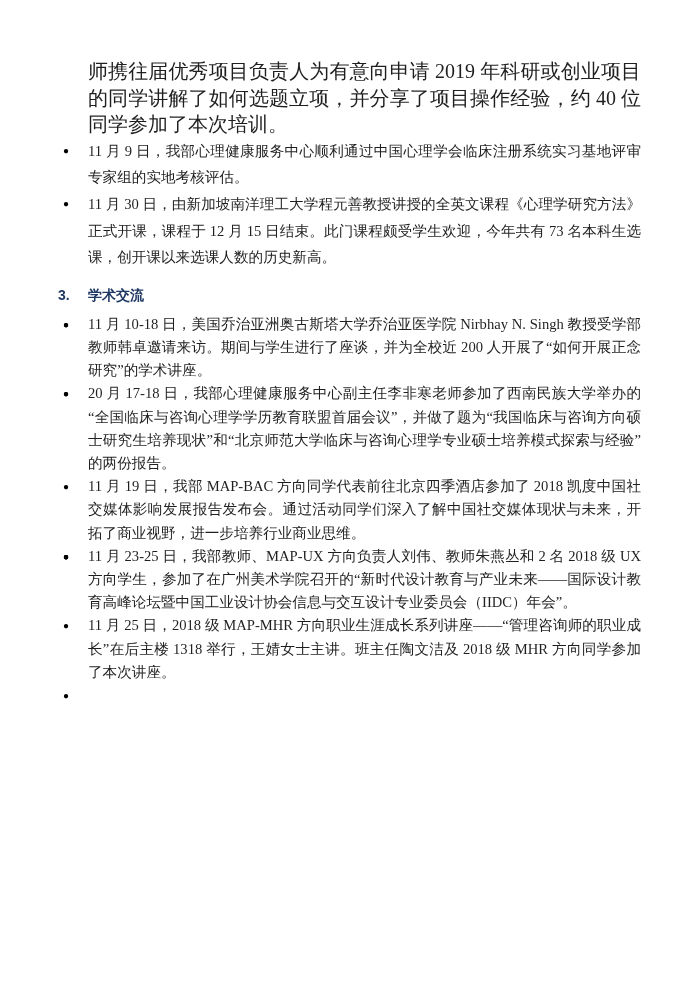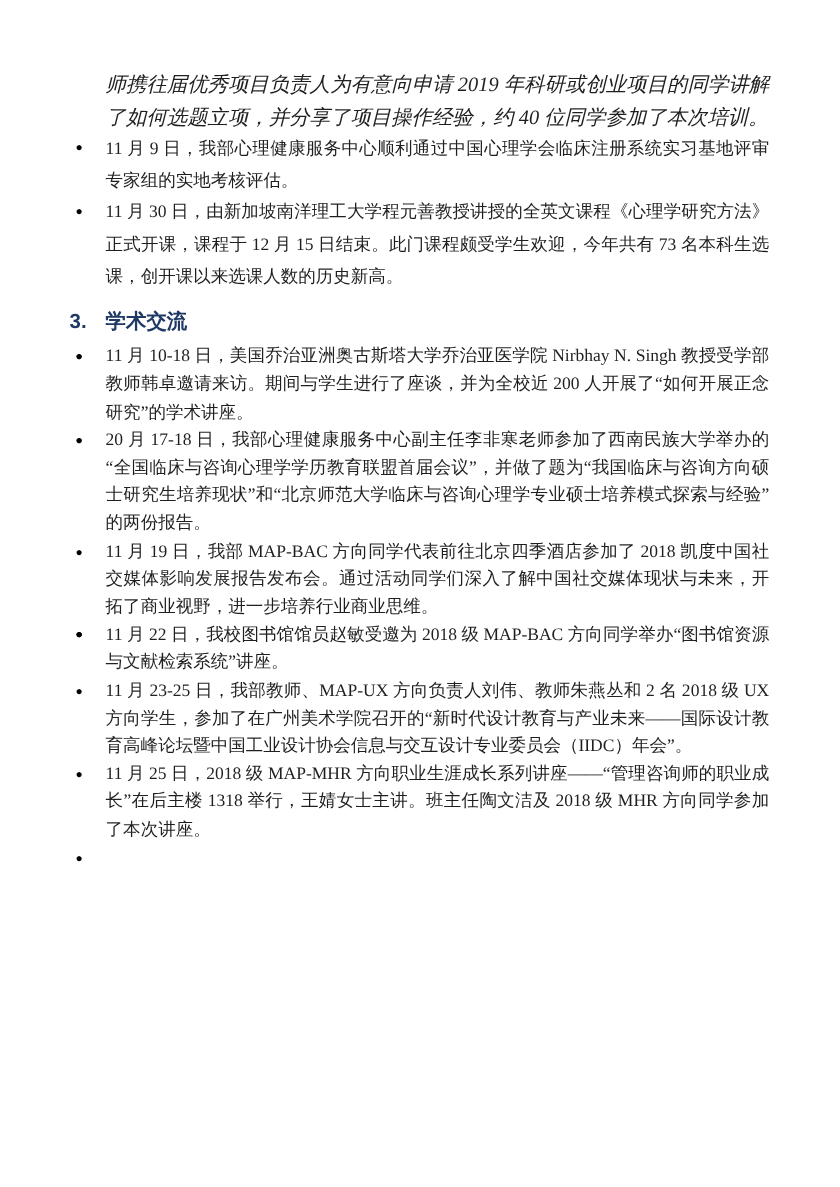"师携往届优秀项目负责人为有意向申请 2019" .para { font-size: 17px -> 20px; font-style: italic -> none }
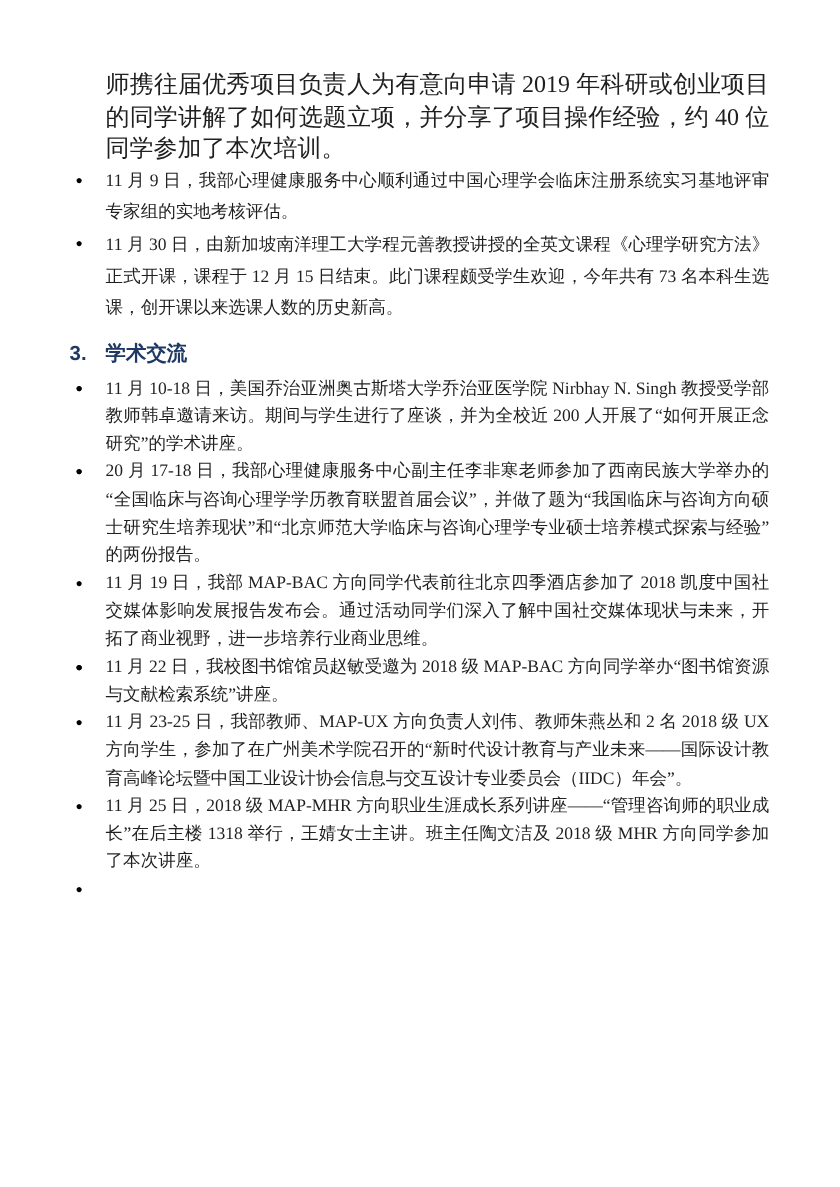"3. 学术交流" h2.heading { font-size: 17px -> 14px }
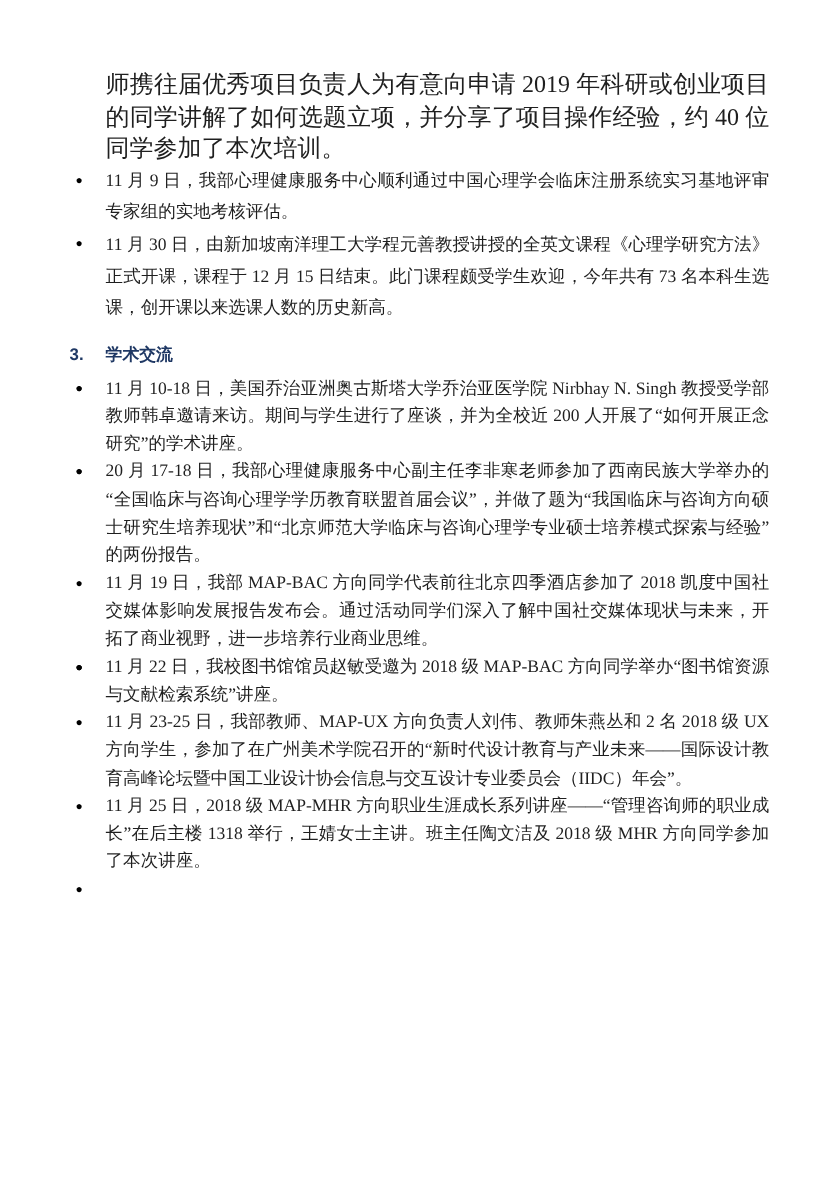"11 月 22 日，我校图书馆馆员赵敏受邀为 2018" span { html: <span>11 月 22 日，我校图书馆馆员赵敏受邀为 2018 级 MAP-BAC 方向同学举办“图书馆资源与文献检索系统”讲座。</span> -> none }
